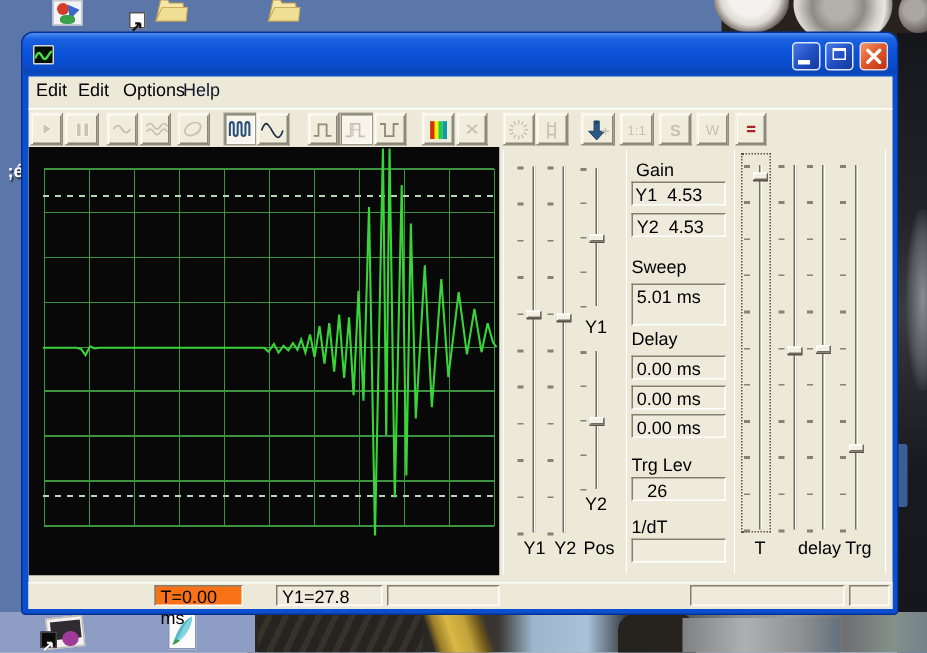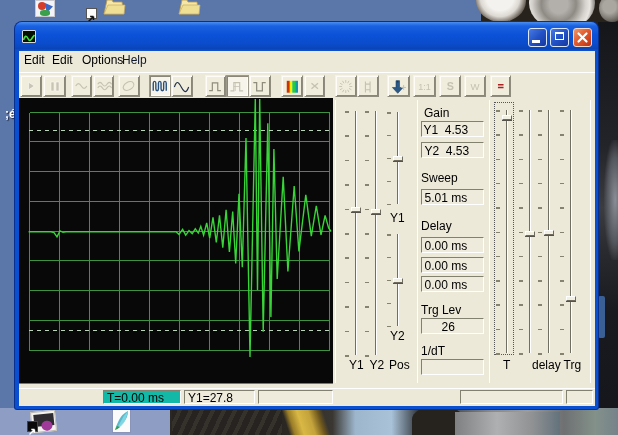"5.01 ms" div { height: 16px -> 28px }
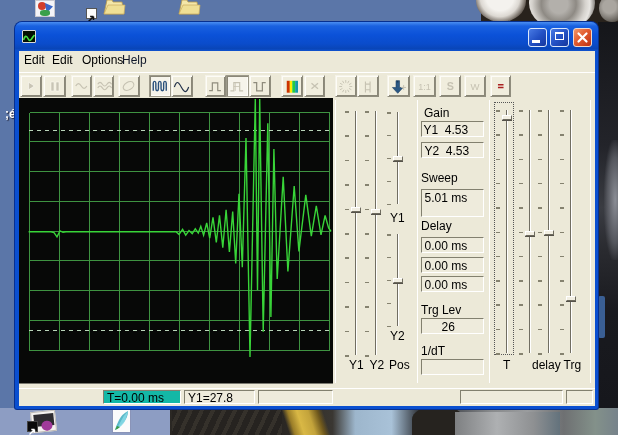"26" span { left: 20px -> 10px }
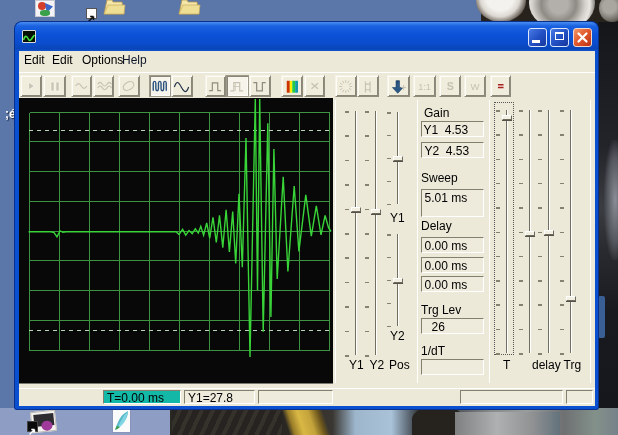"T=0.00 ms" div { background: #14b8a6 -> #f97316; width: 78px -> 59px }
